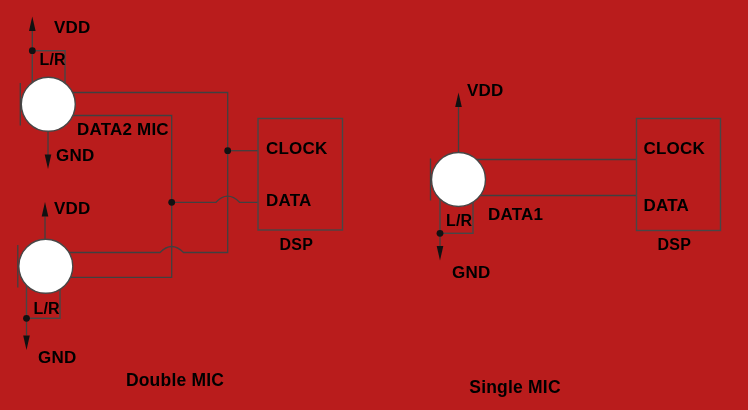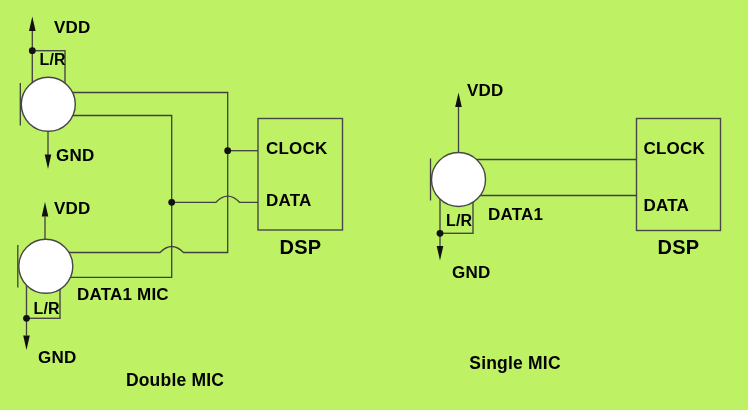"VDD" .stage { background: #bef264 -> #b91c1c }
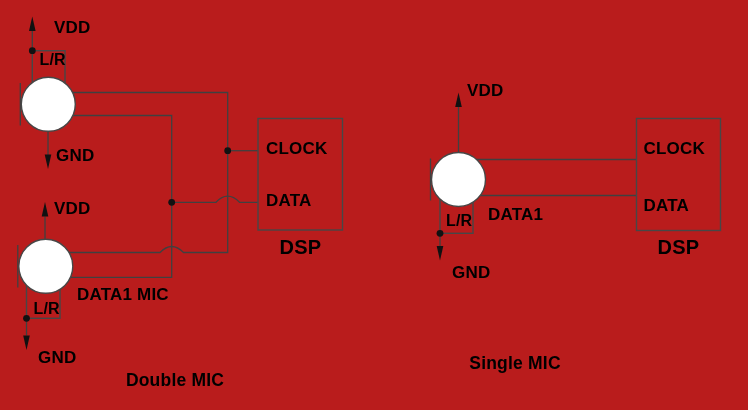"DATA2 MIC" div.lbl { html: none -> <div>DATA2 MIC</div> }
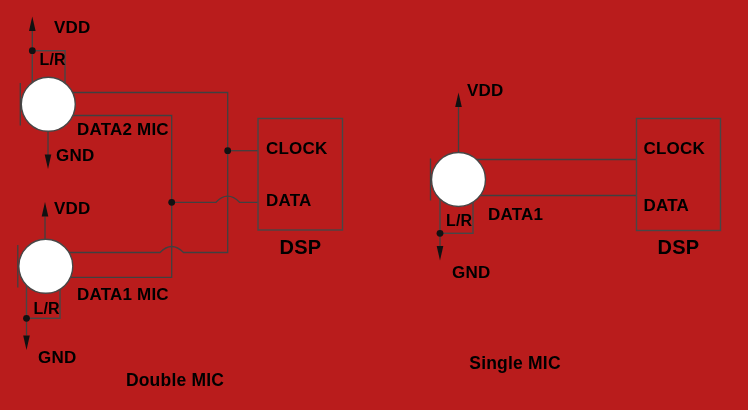"DSP" .lbl.dsp { font-size: 20px -> 16px }
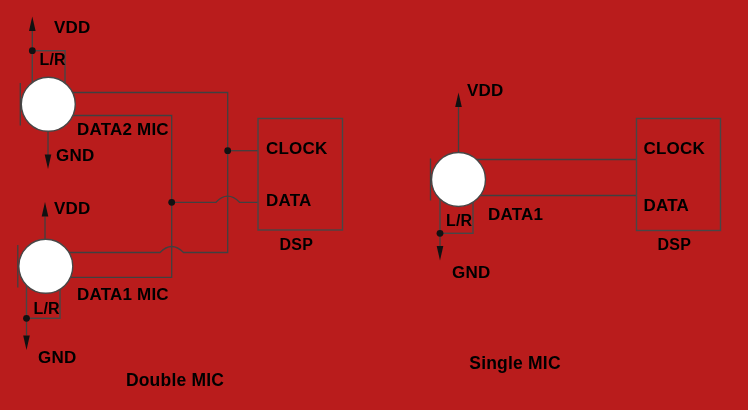"DATA1 MIC" div.lbl { html: <div>DATA1 MIC</div> -> none }
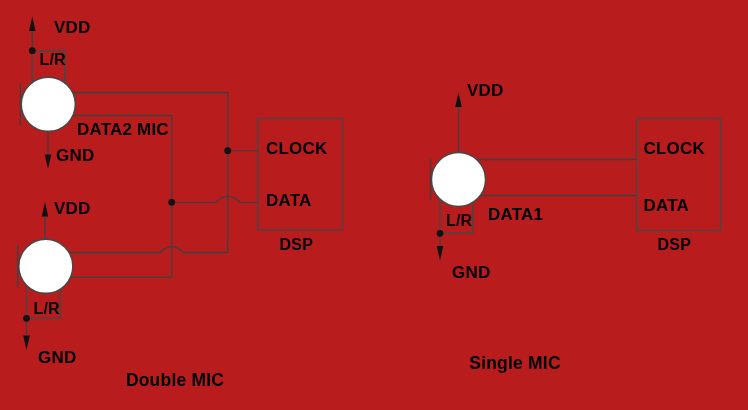"Single MIC" div.lbl { top: 355px -> 379px }
